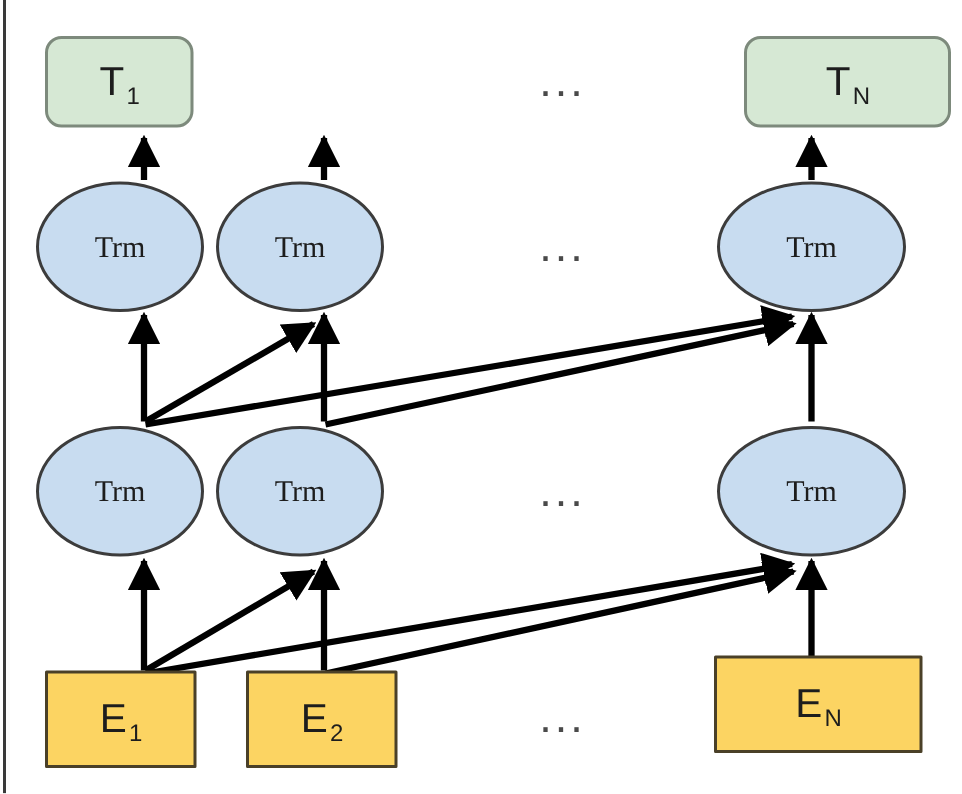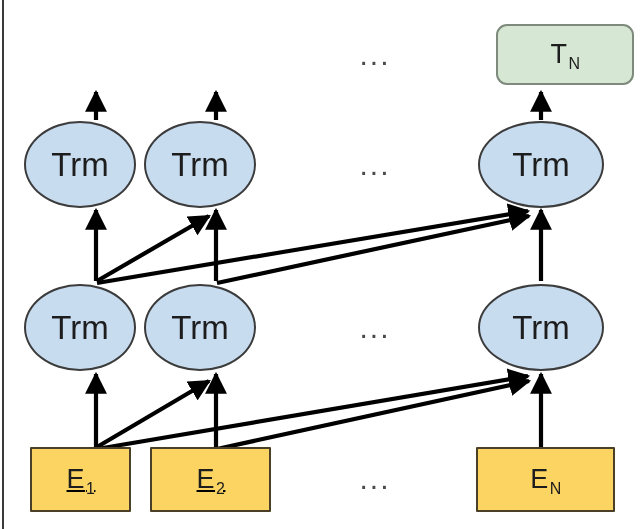"T1" div.node { html: none -> <div> <span>T<sub>1</sub></span> </div> }
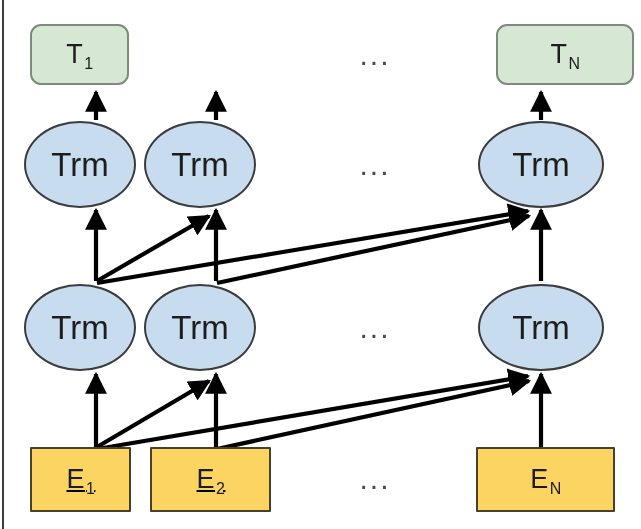"Trm" .trm-node .lbl { font-family: none -> Liberation Serif, serif; font-size: 33px -> 20px }
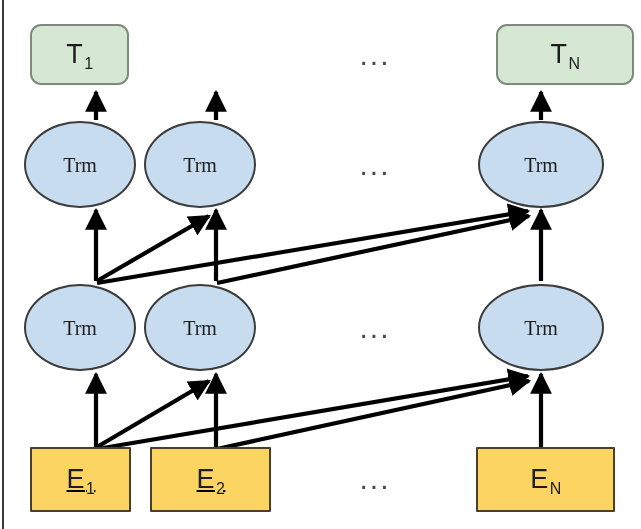"E1" div.node { text-decoration: underline -> none }
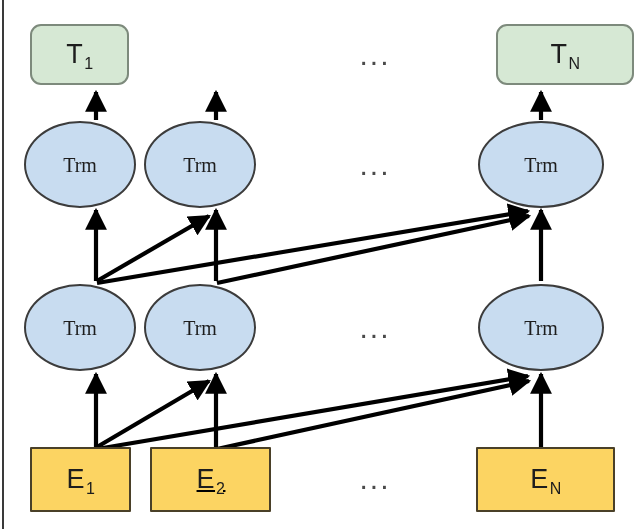"E2" div.node { left: 150px -> 164px; text-decoration: underline -> none; width: 121px -> 101px }
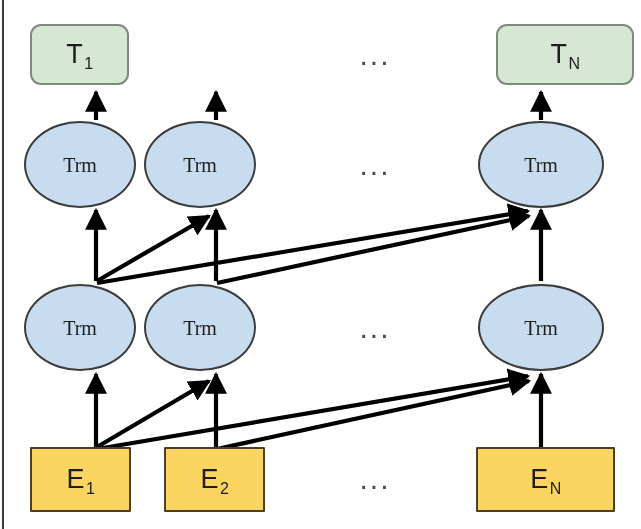"EN" div.node { top: 447px -> 437px }
